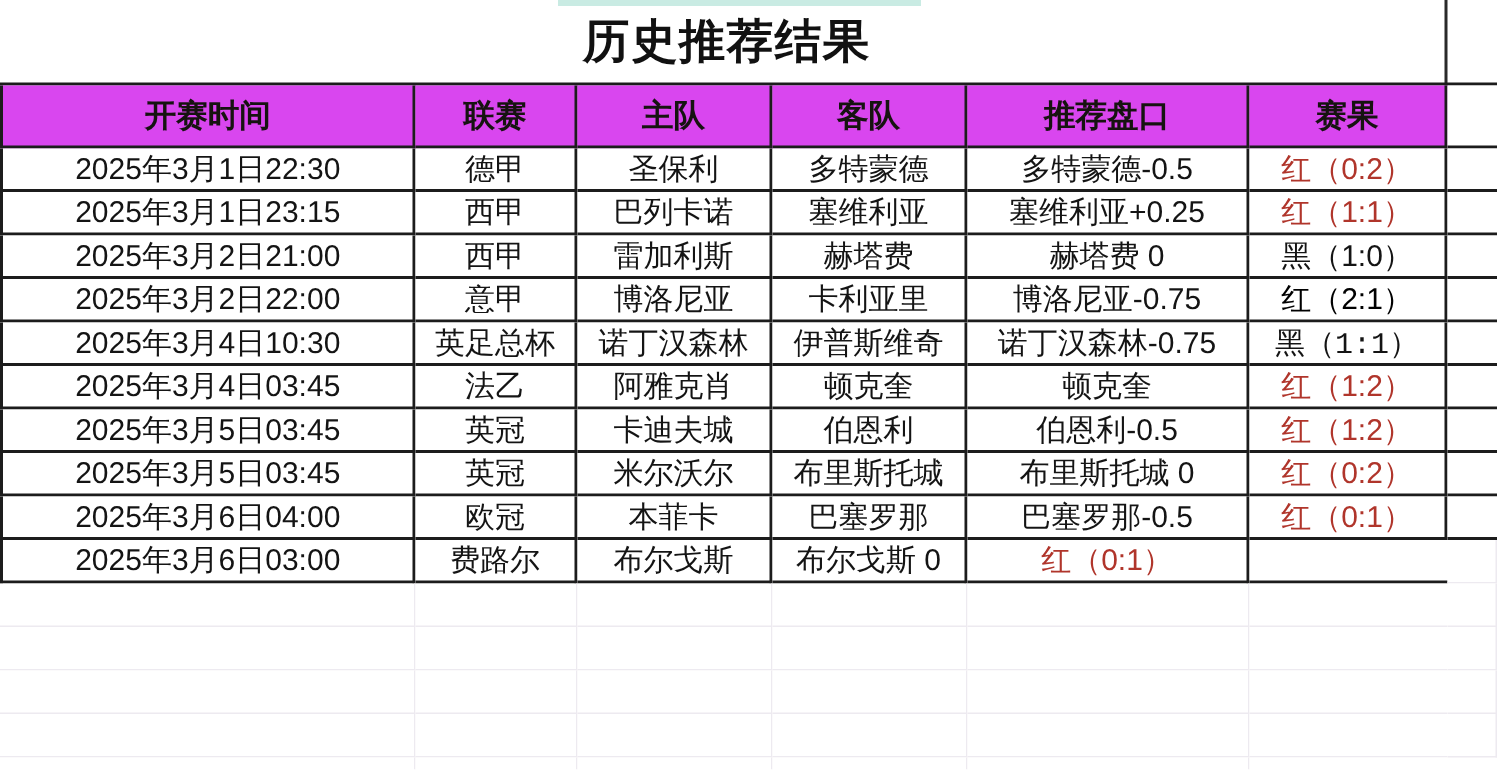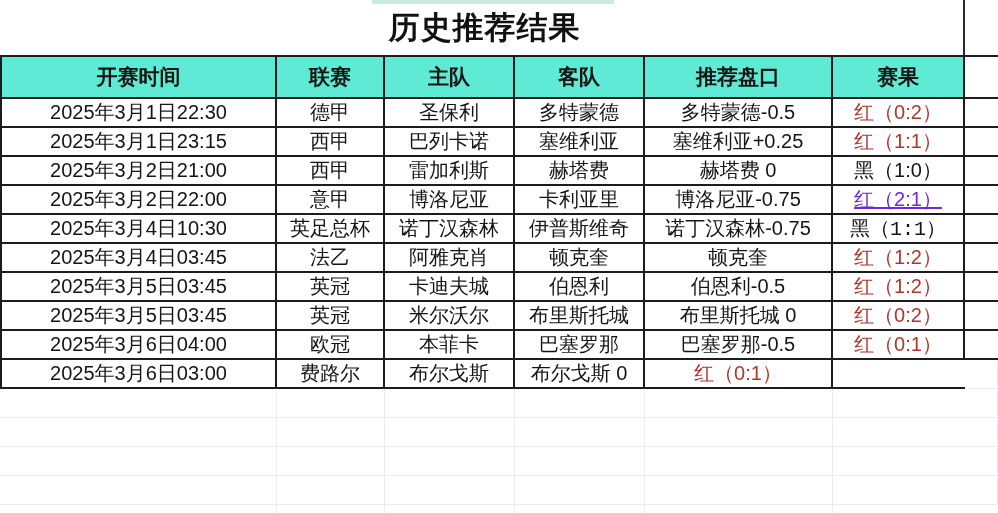"开赛时间" .cell.head { background: #5eead4 -> #d946ef }
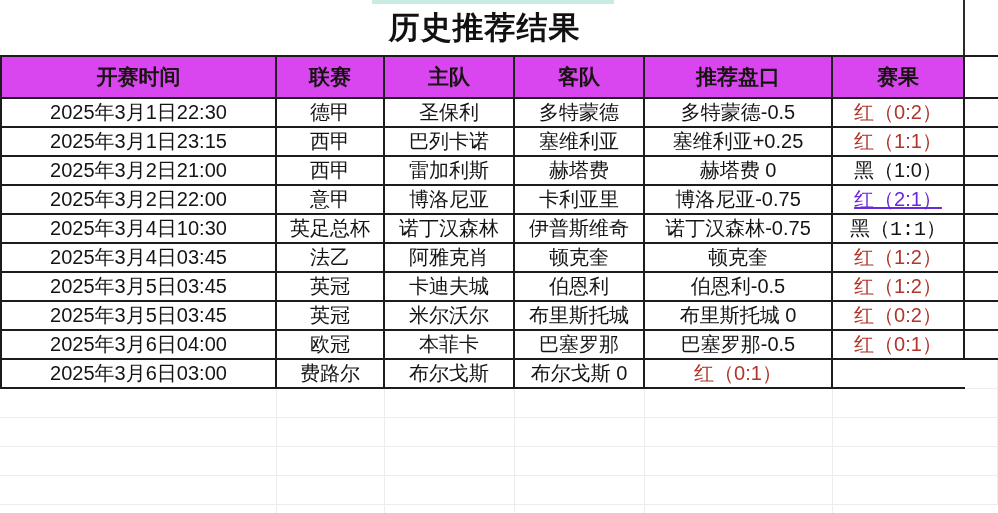"红（2:1）" div.cell { color: #6d28d9 -> #000000; text-decoration: underline -> none }
